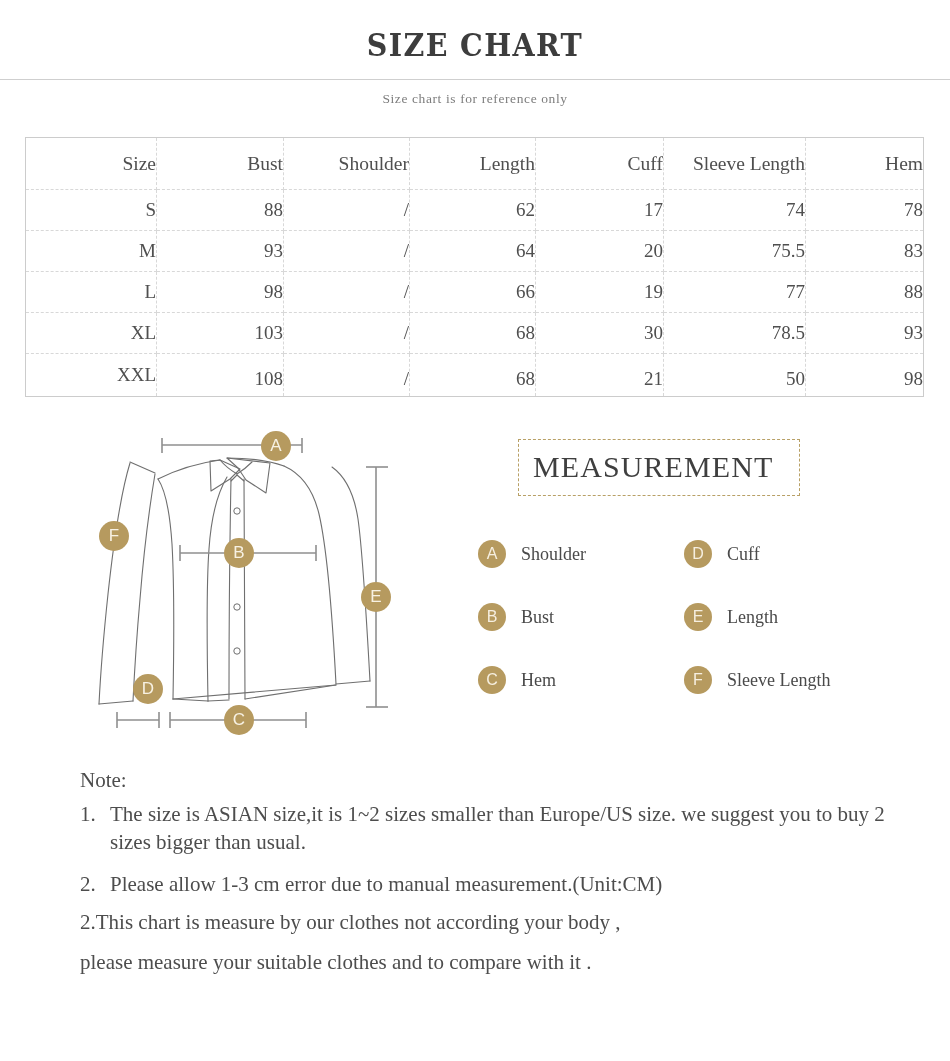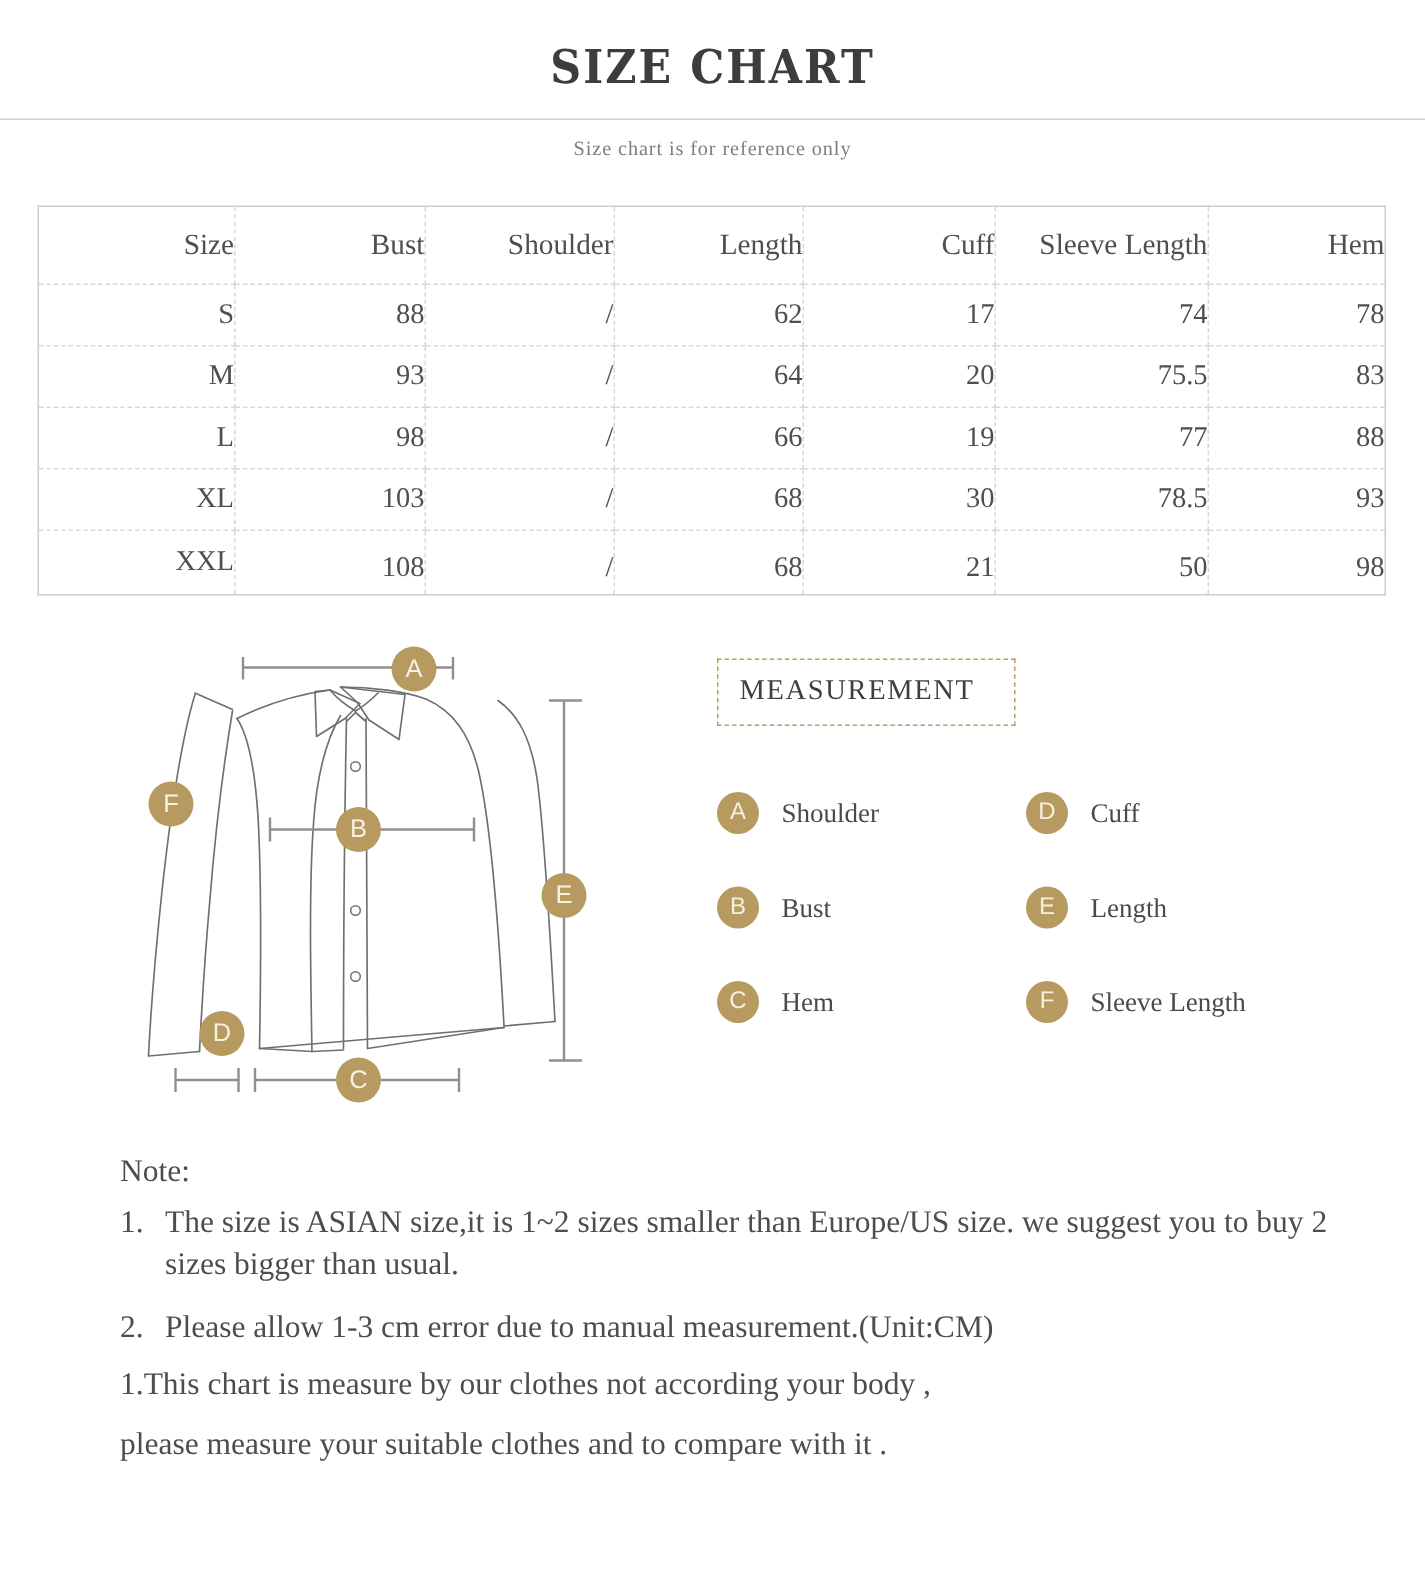"MEASUREMENT" .measurement-box { font-size: 19px -> 30px; margin-left: none -> 40px }
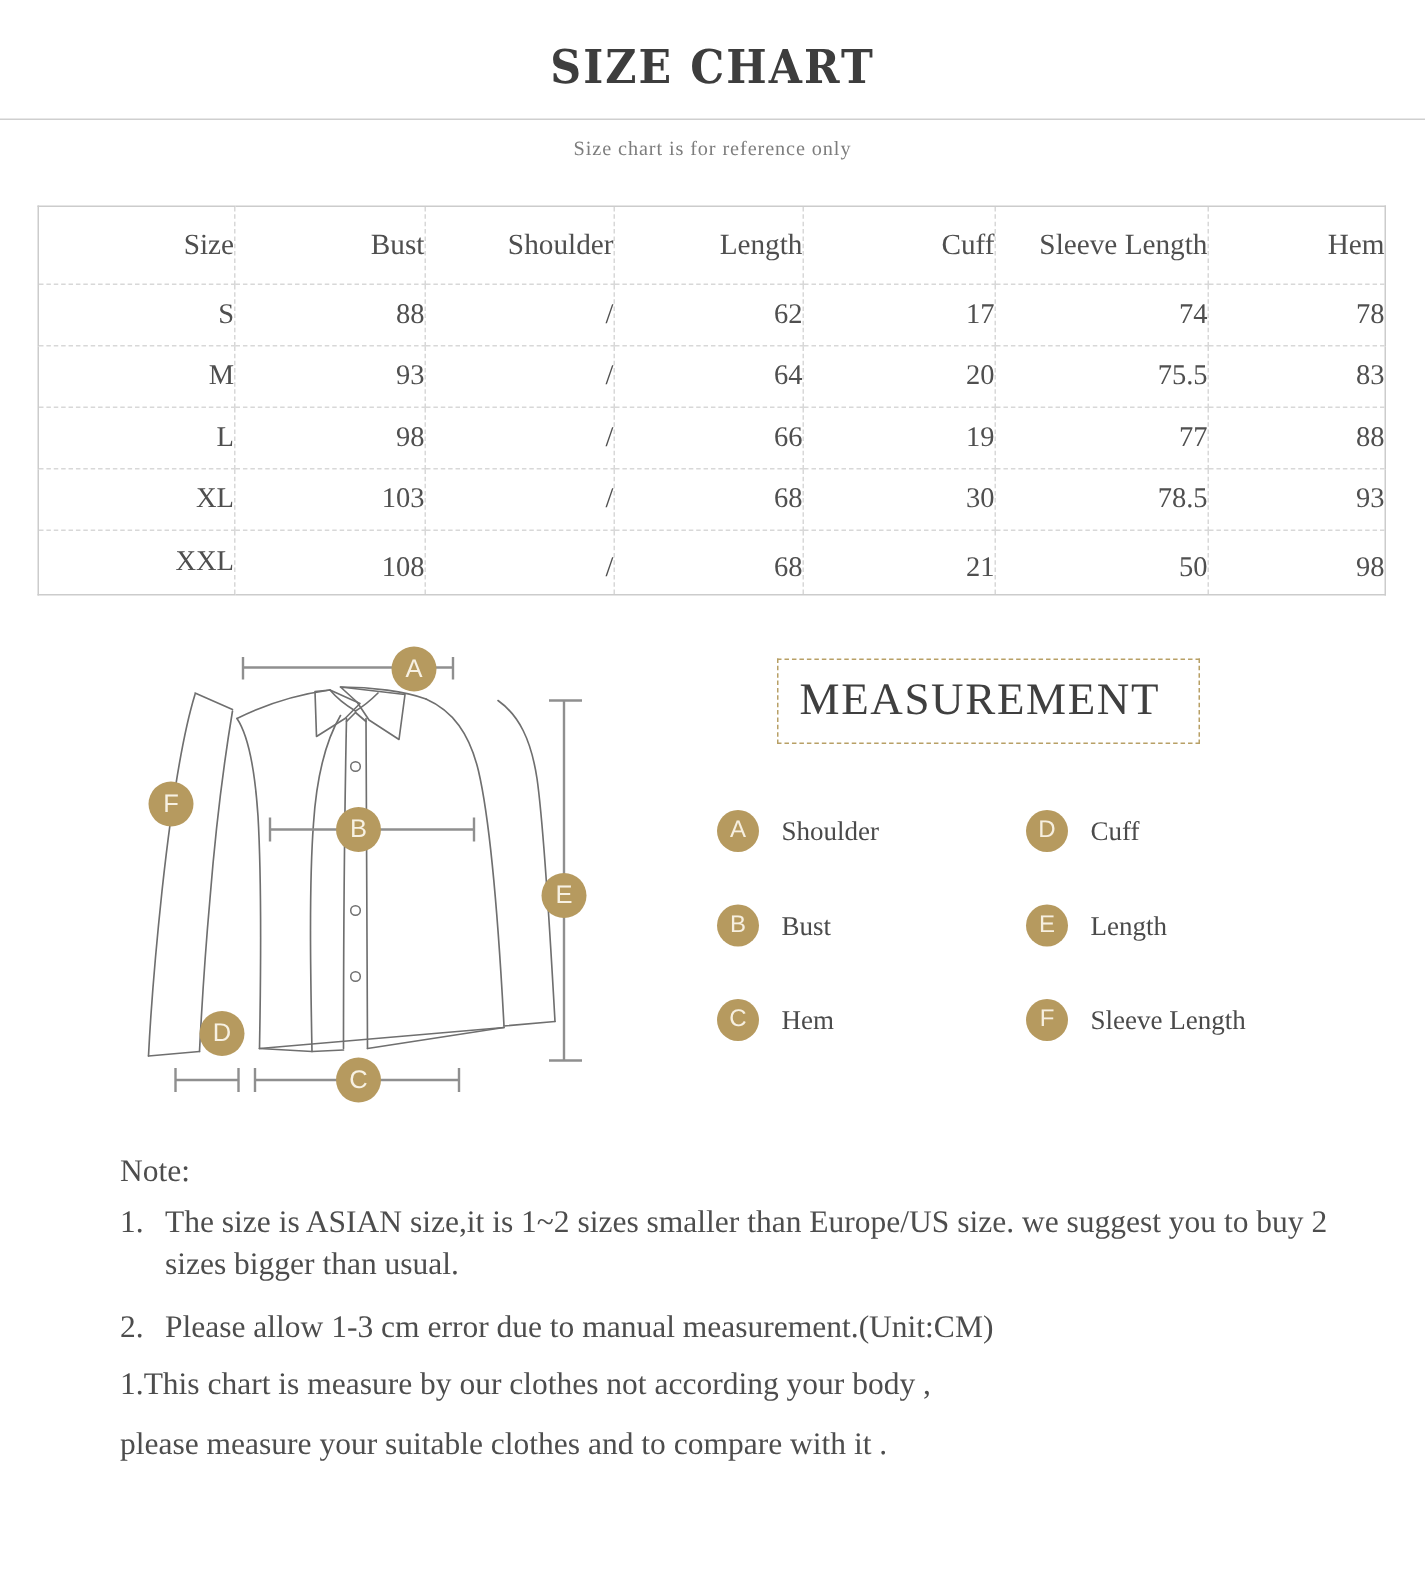"1.This chart is measure by" div.note-plain { text: 1.This -> 2.This }
